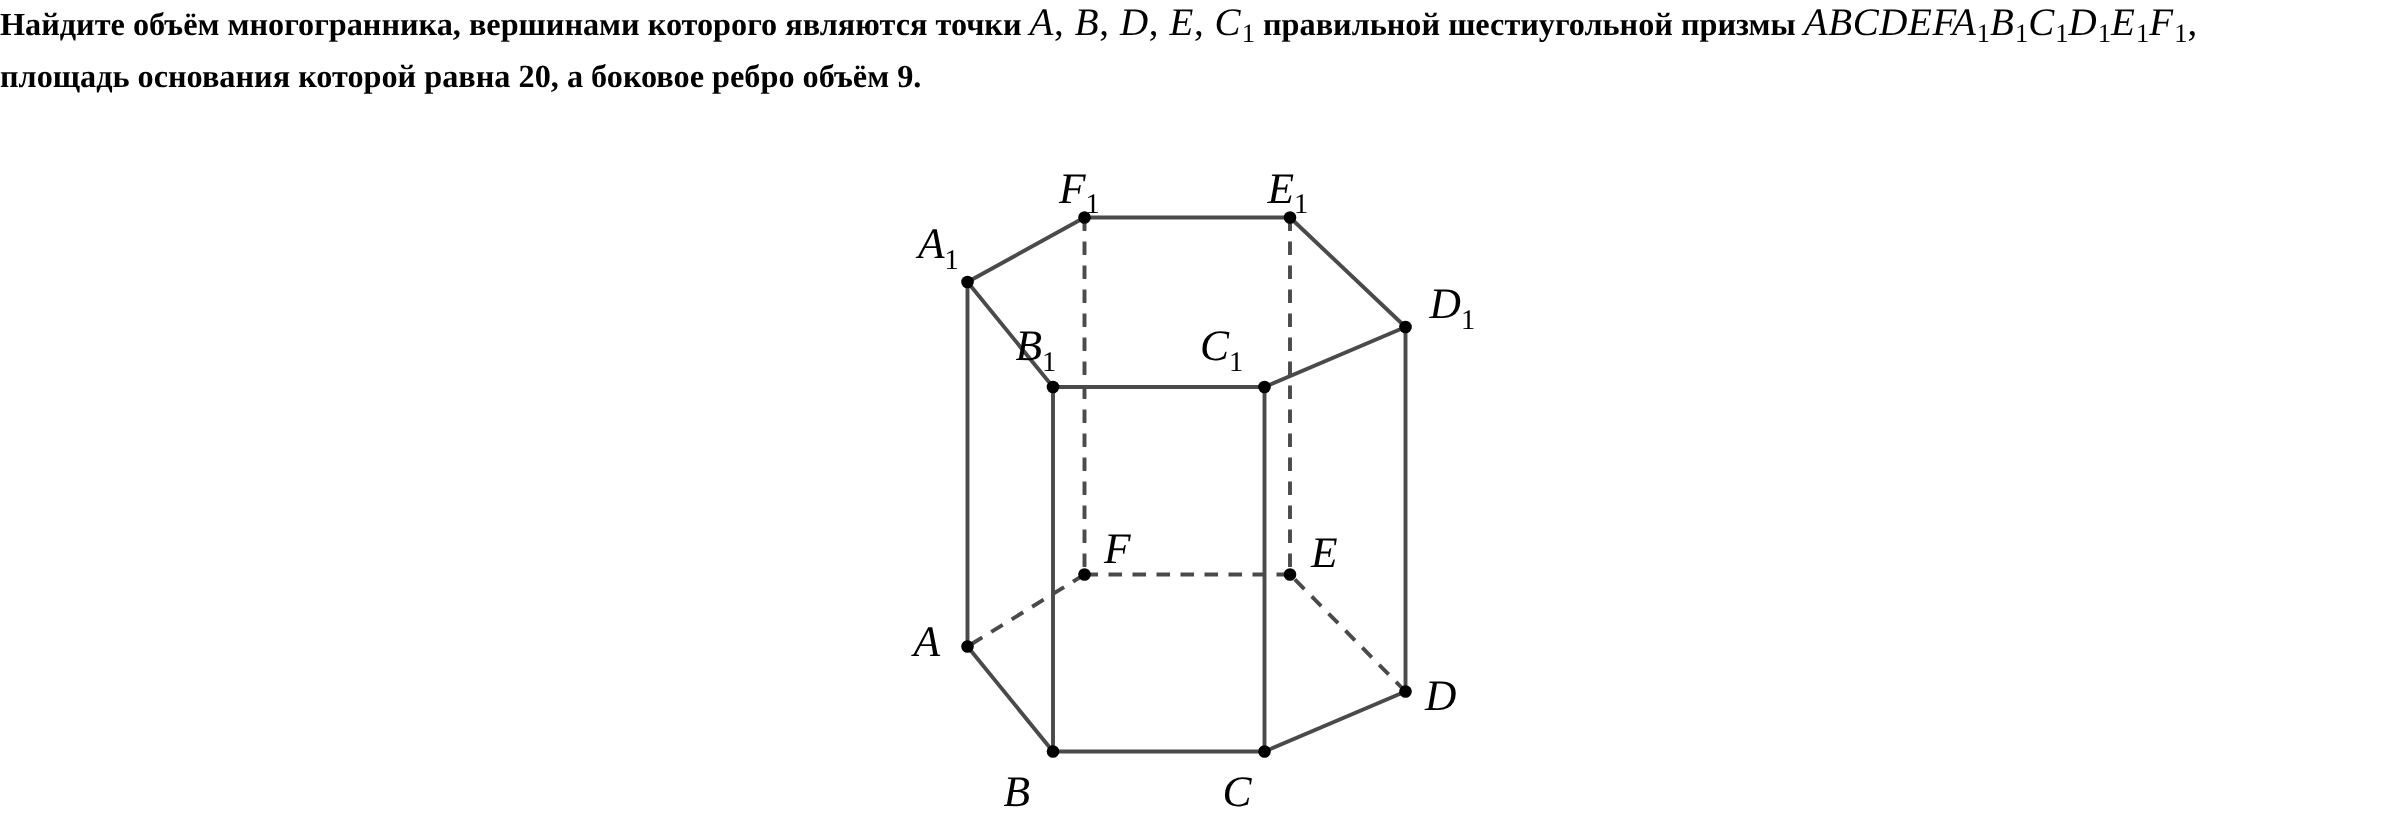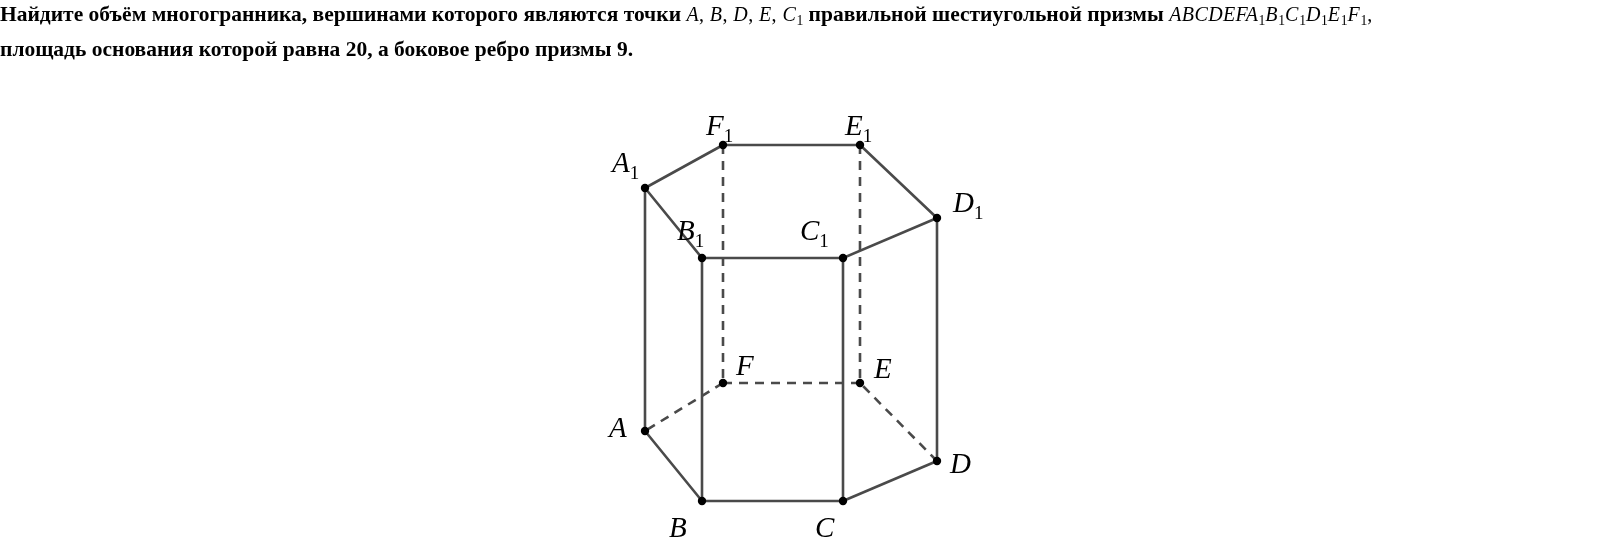"A, B, D, E, C1" .math { font-size: 20px -> 26px }
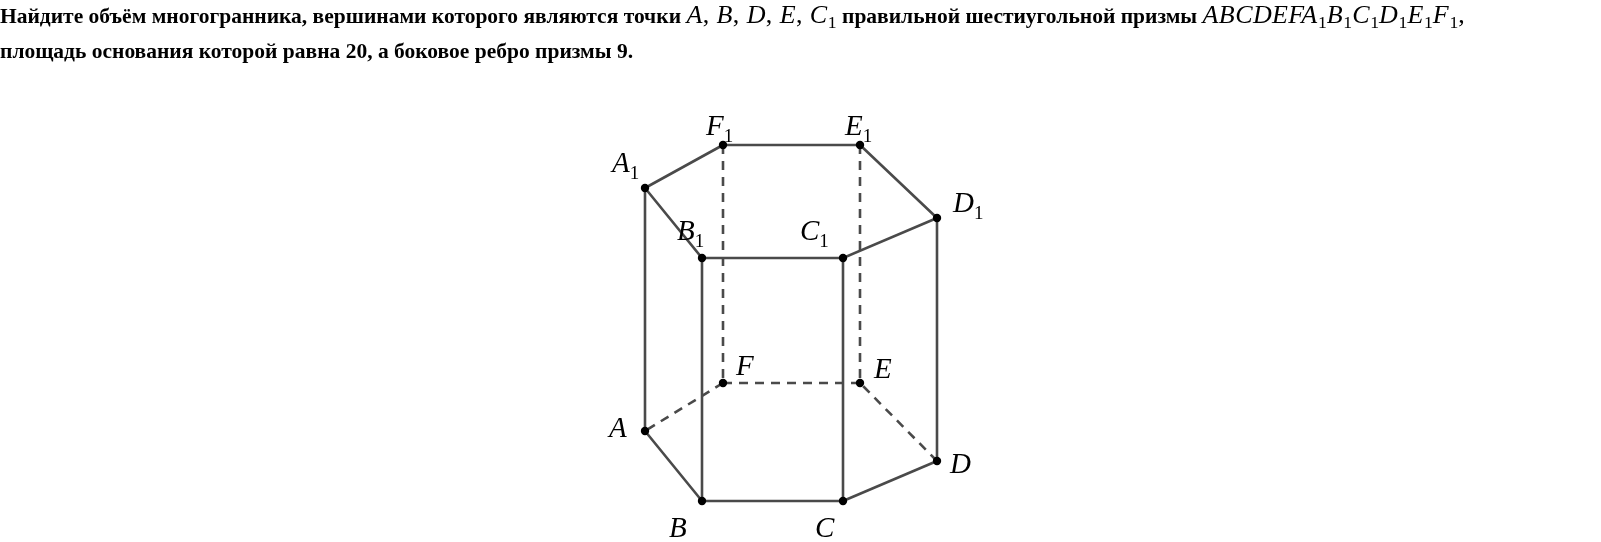", а боковое ребро призмы" span { text: призмы -> объём }
